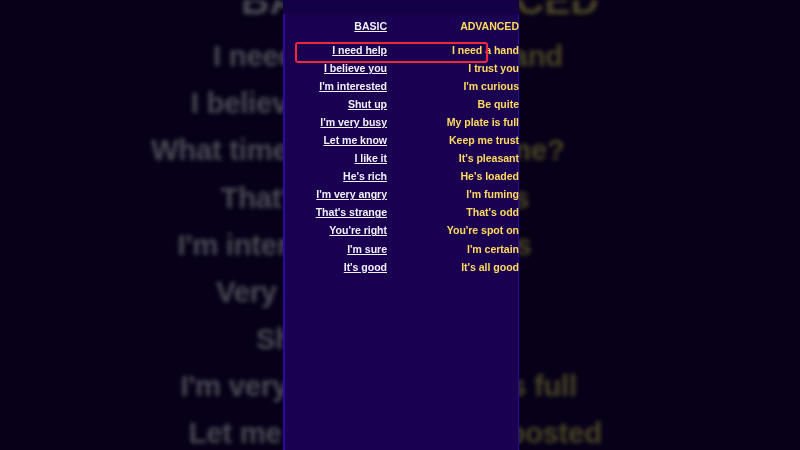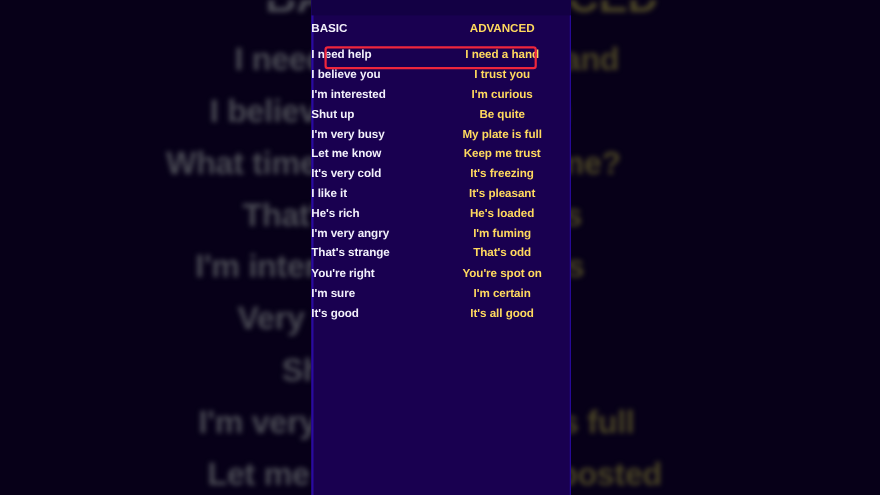"BASIC" .col-basic { text-align: none -> right; text-decoration: none -> underline }
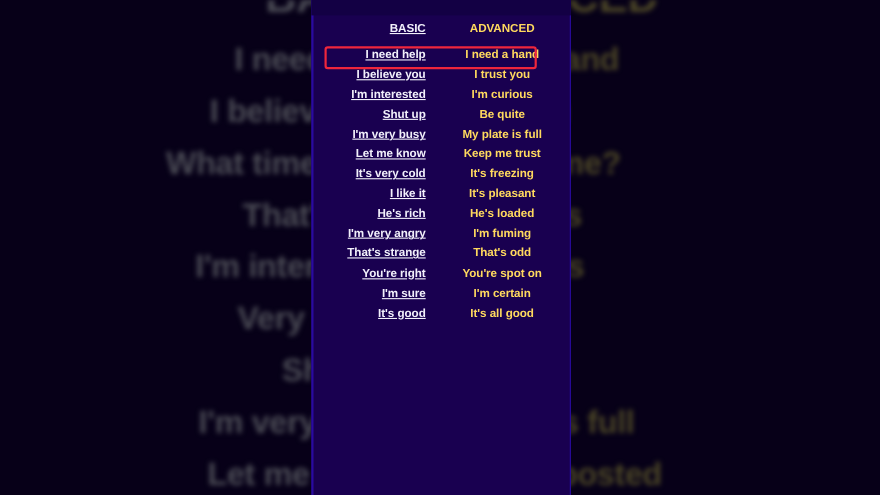"ADVANCED" .col-adv { text-align: center -> right }
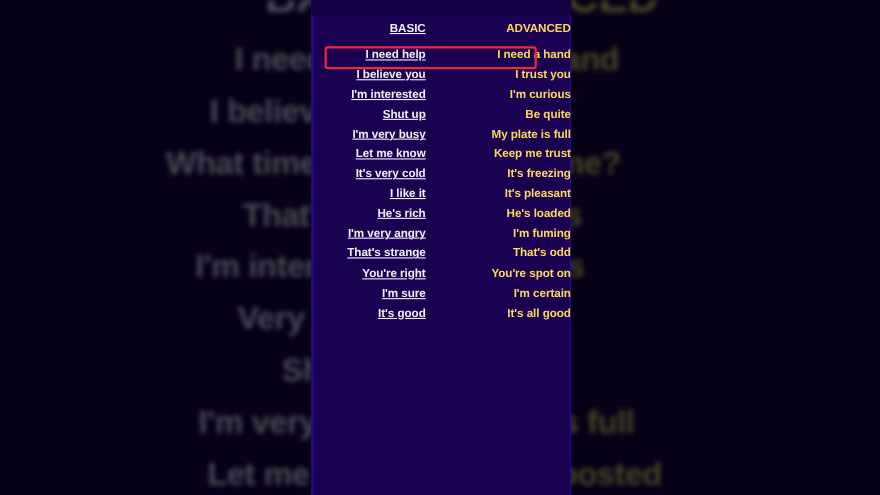"It's very cold" div.row { html: <div> <div>It's very cold</div> <div>It's freezing</div> </div> -> none }
